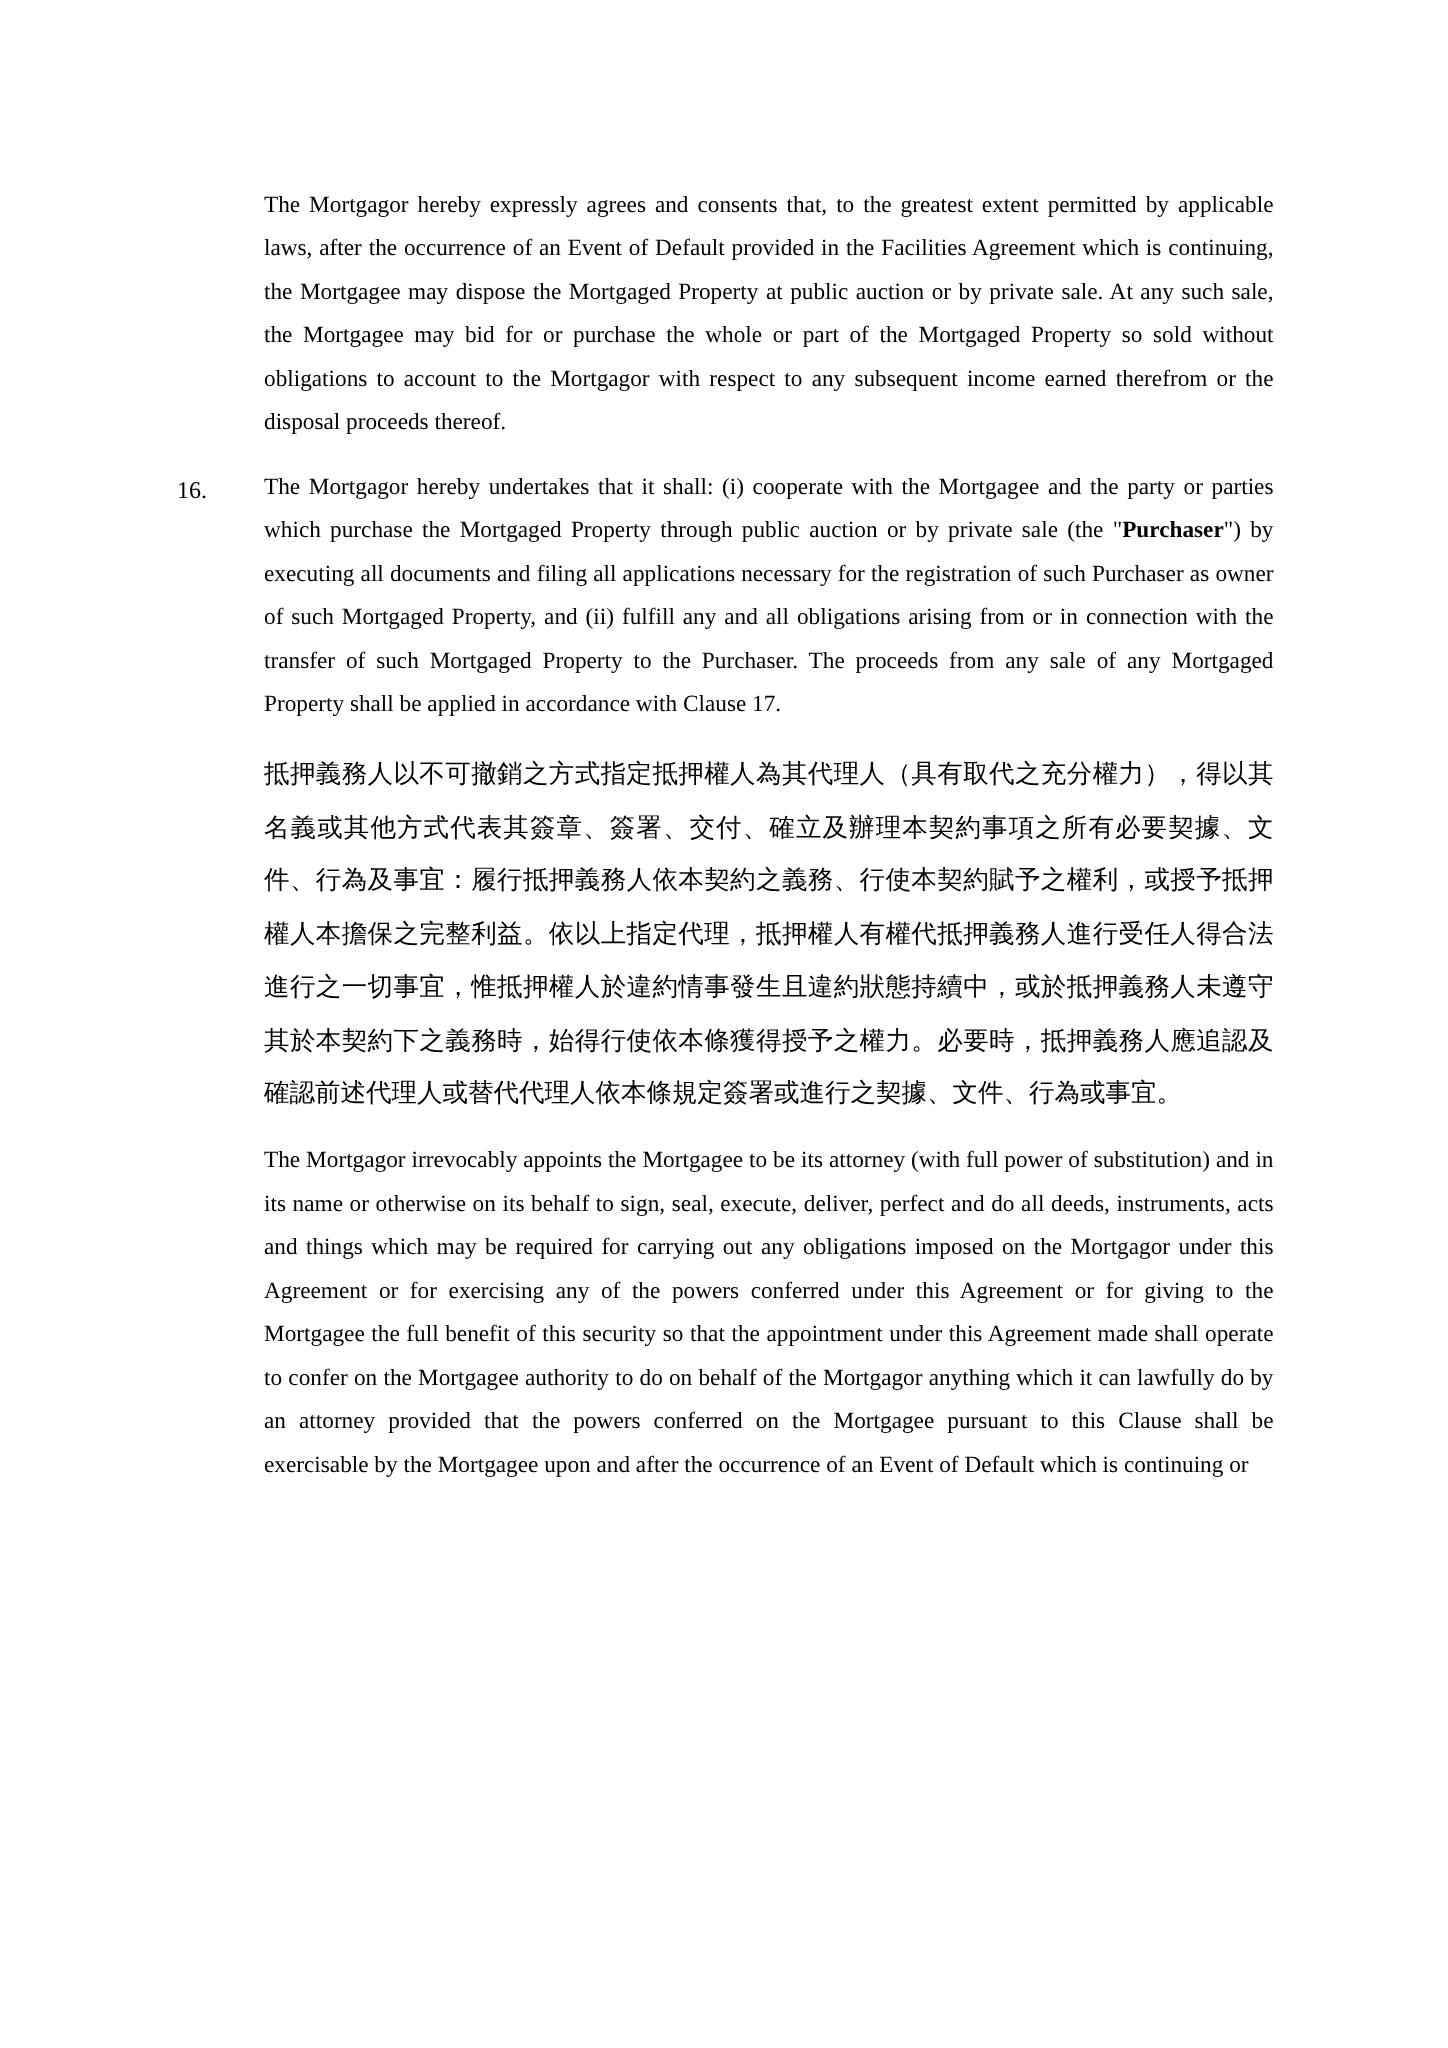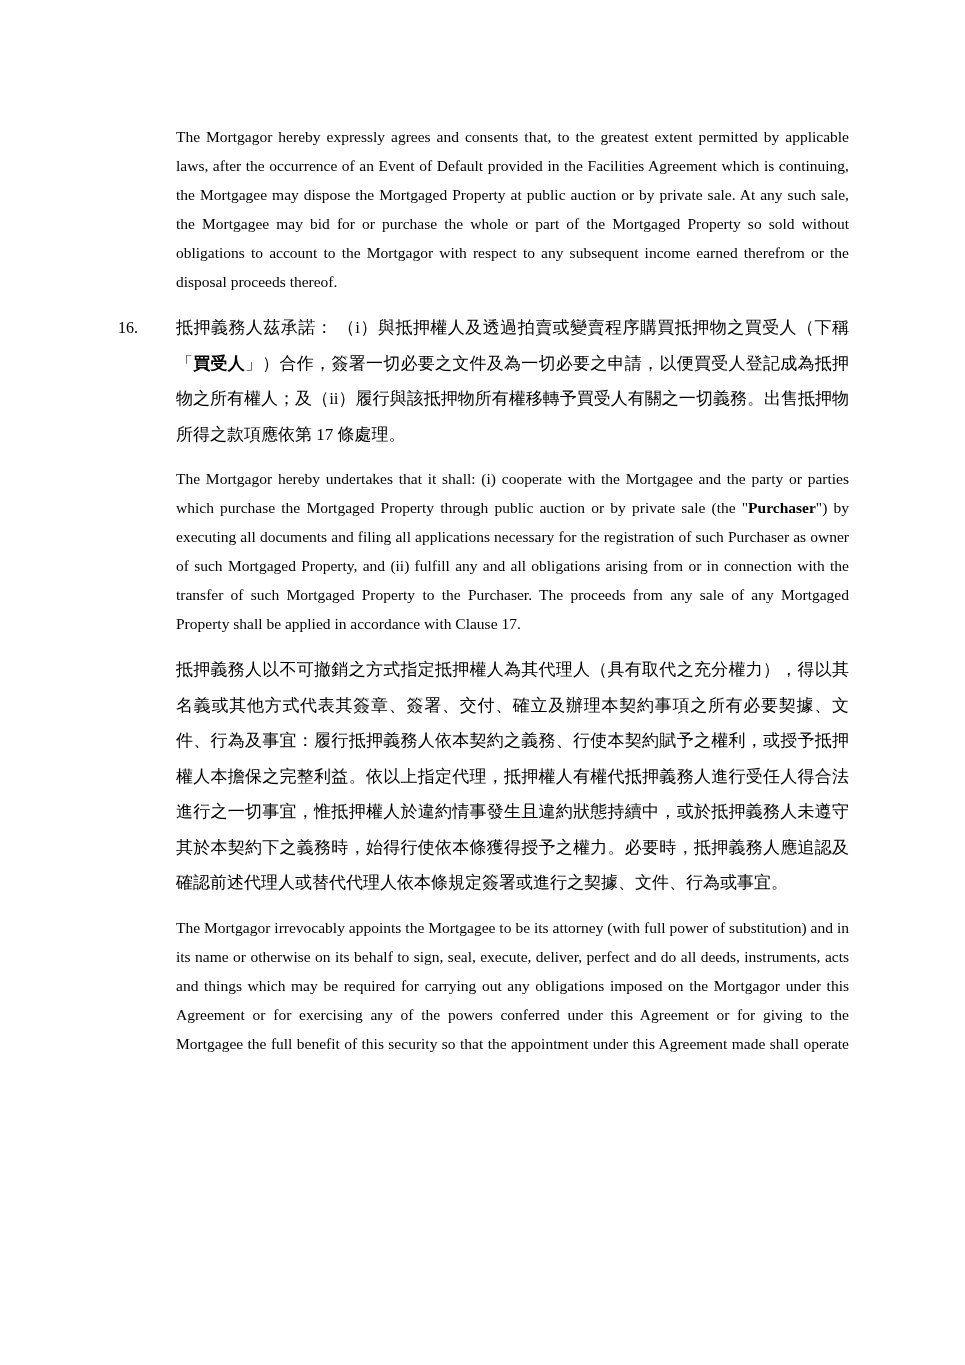"抵押義務人茲承諾：" span { html: <span><span>抵押義務人茲承諾： （i）與抵押權人及透過拍賣或變賣程序購買抵押物之買受人（下稱「</span><span>買受人</span><span>」）合作，簽署一切必要之文件及為一切必要之申請，以便買受人登記成為抵押物之所有權人；及（ii）履行與該抵押物所有權移轉予買受人有關之一切義務。出售抵押物所得之款項應依第 17 條處理。</span></span> -> none }
